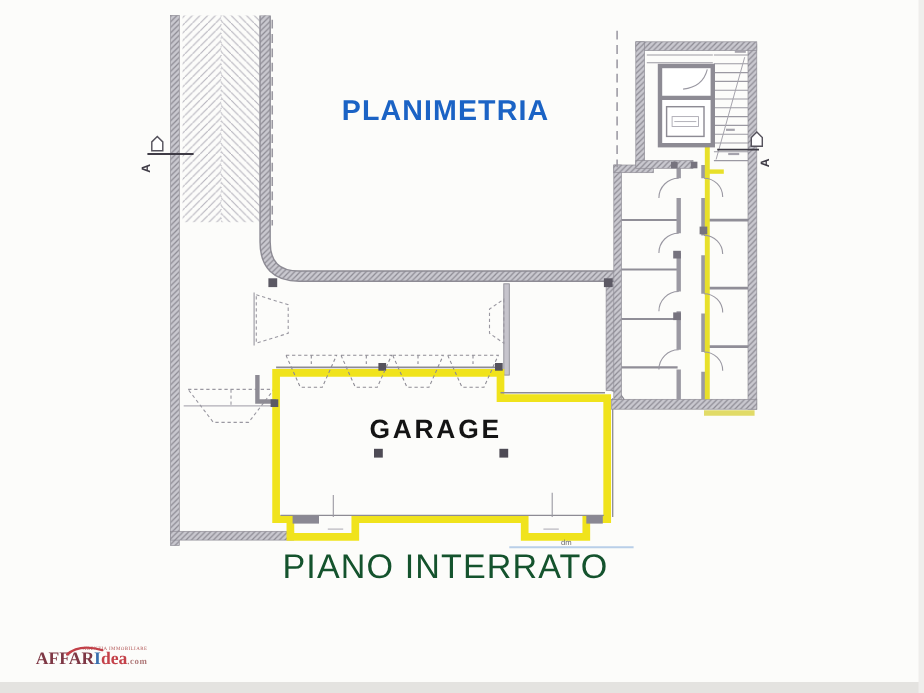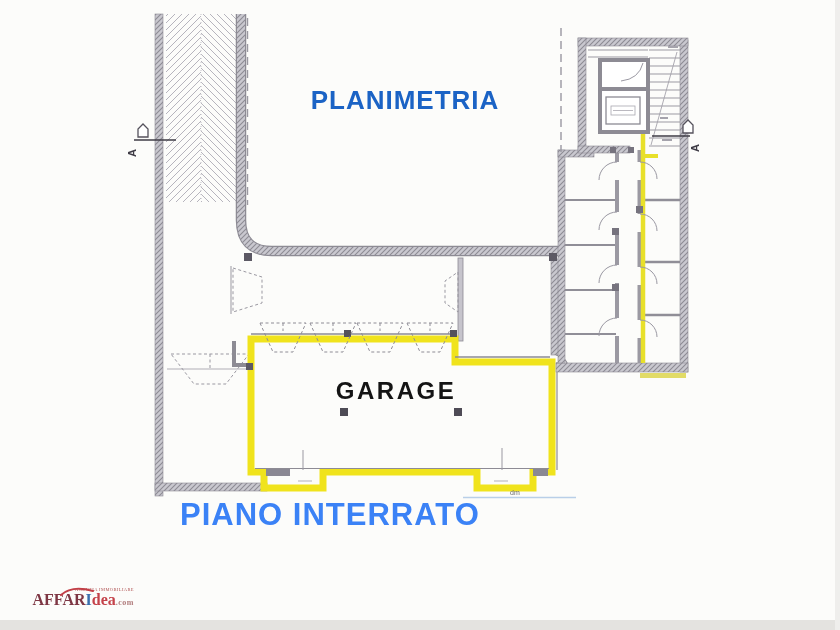"PIANO INTERRATO" .floor-label { color: #3b82f6 -> #14532d; font-weight: bold -> normal; text-align: left -> center }
